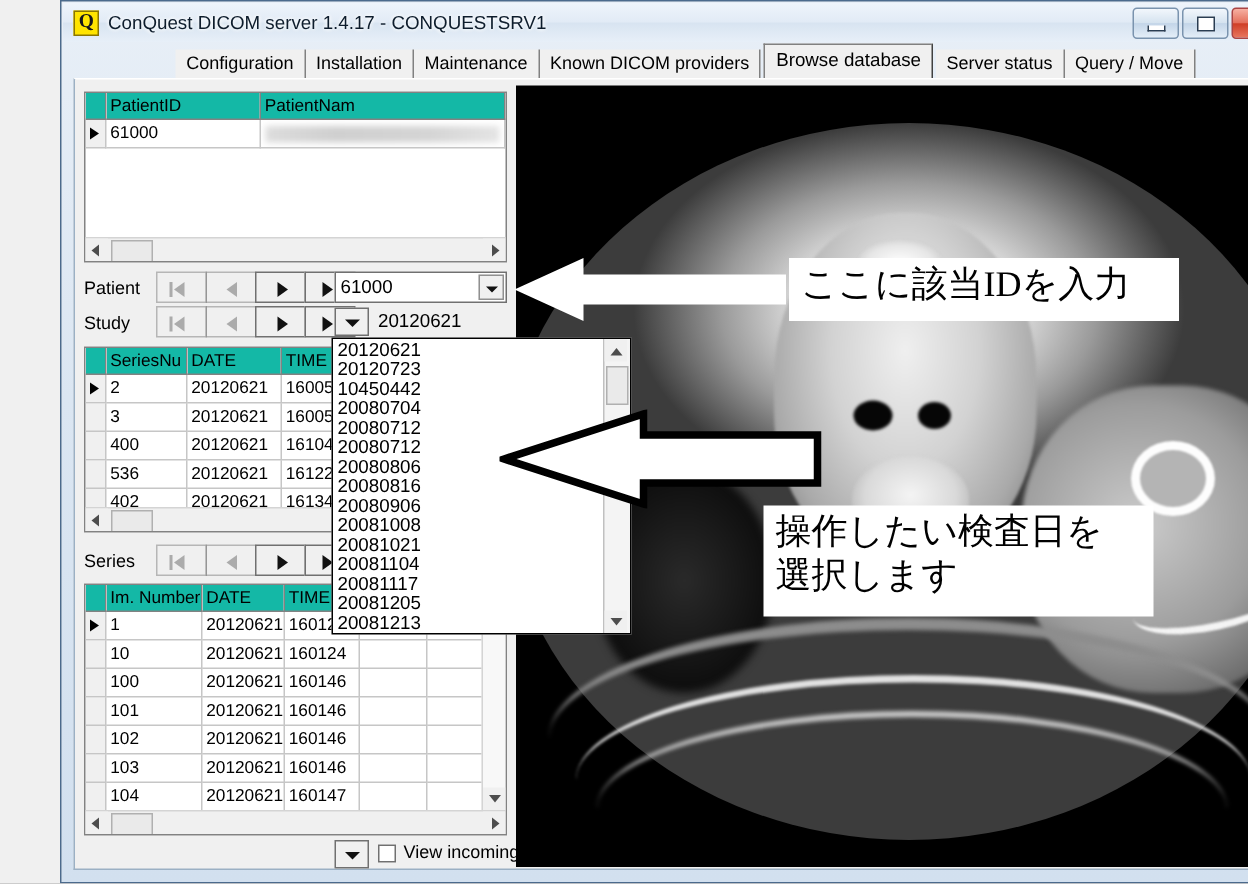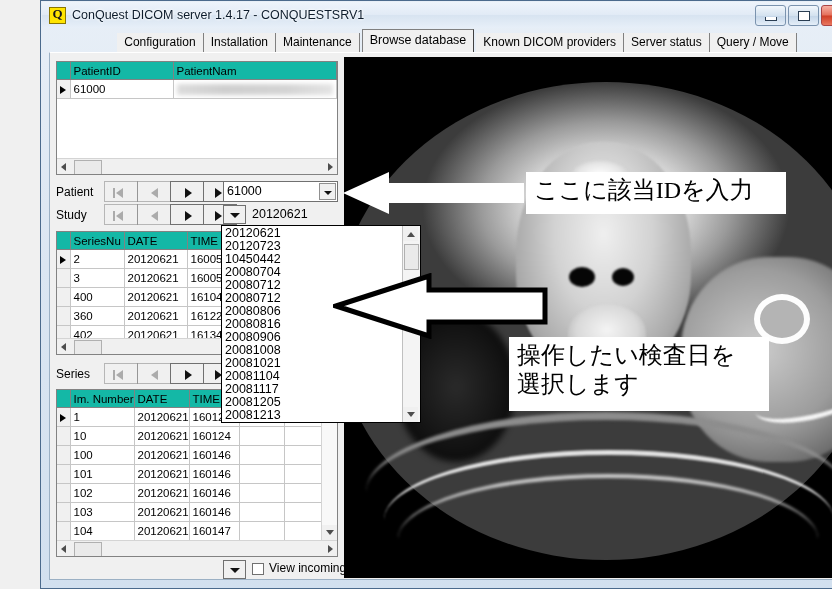"Browse database" div.tab { order: before "Known DICOM providers" -> after "Known DICOM providers" }
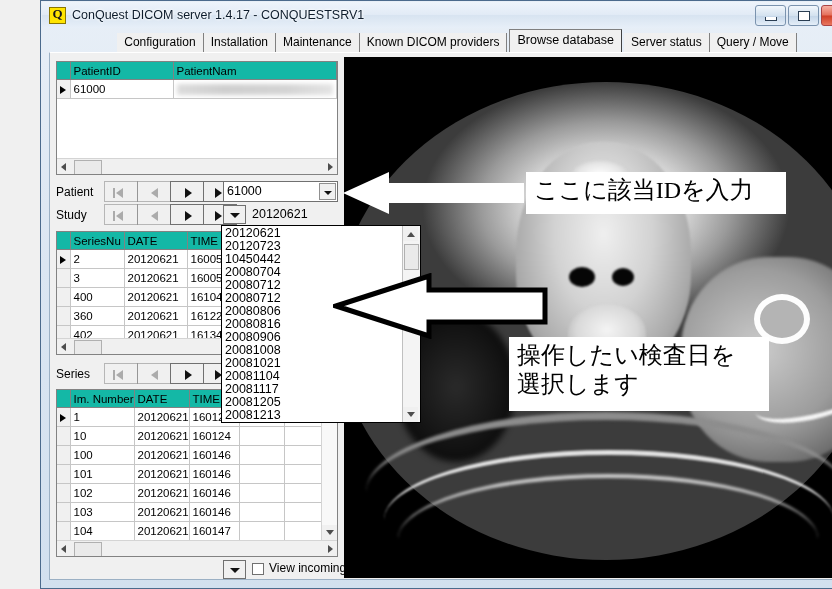"360" td { text: 360 -> 536 }
